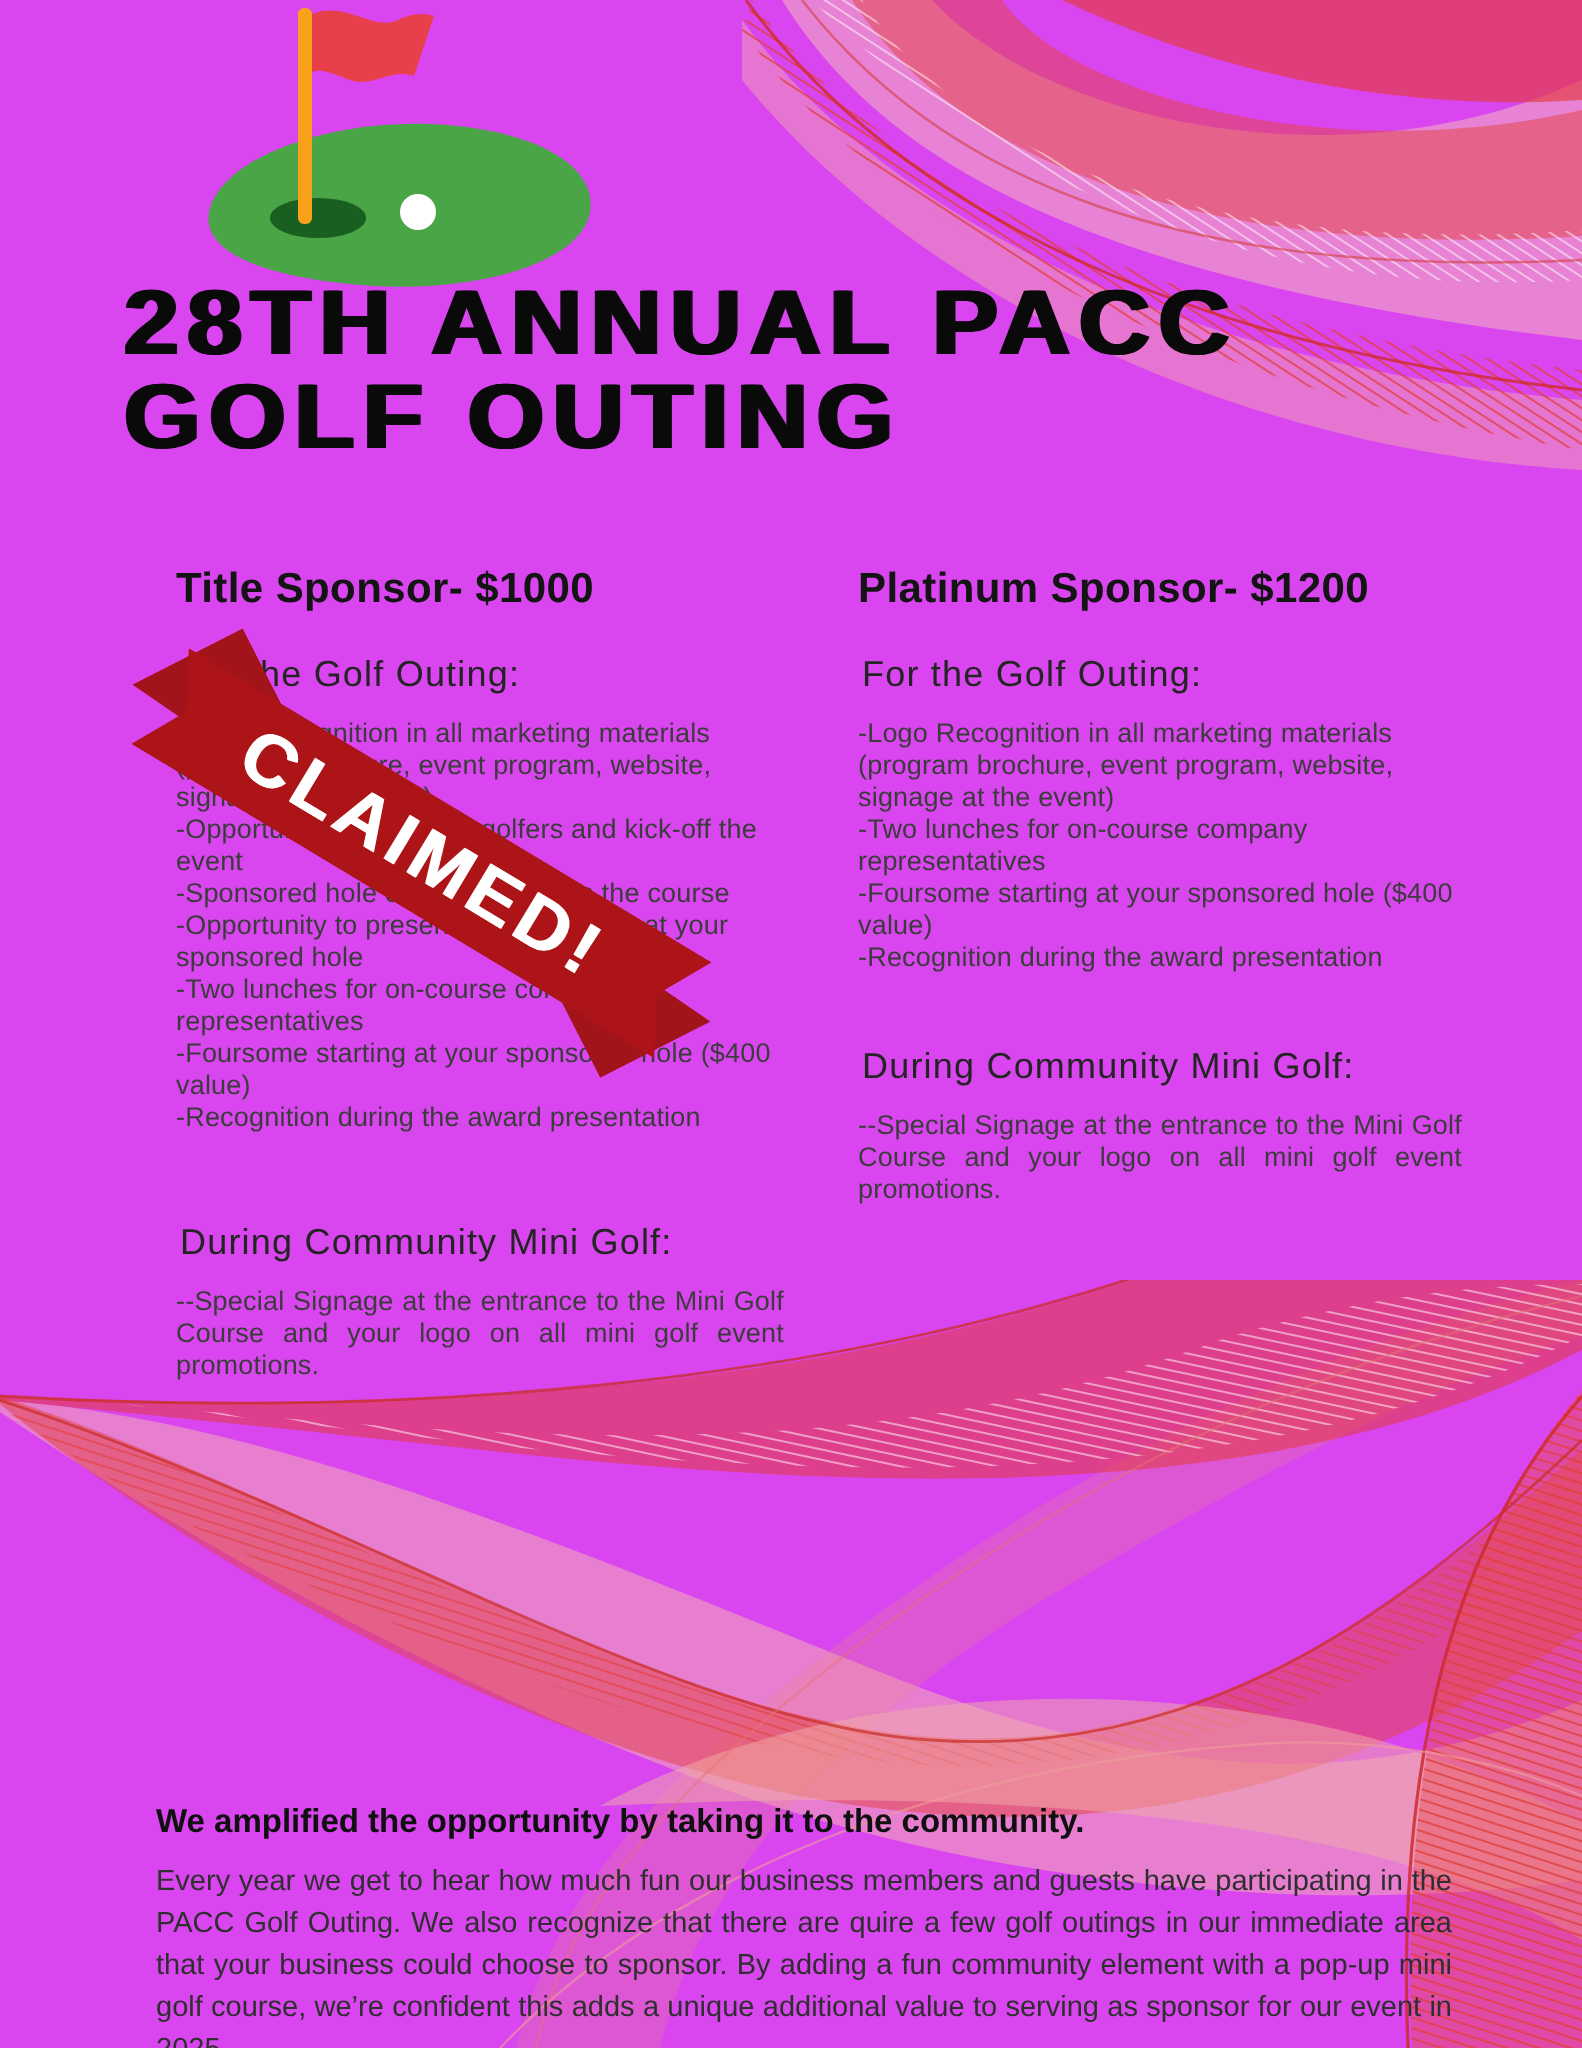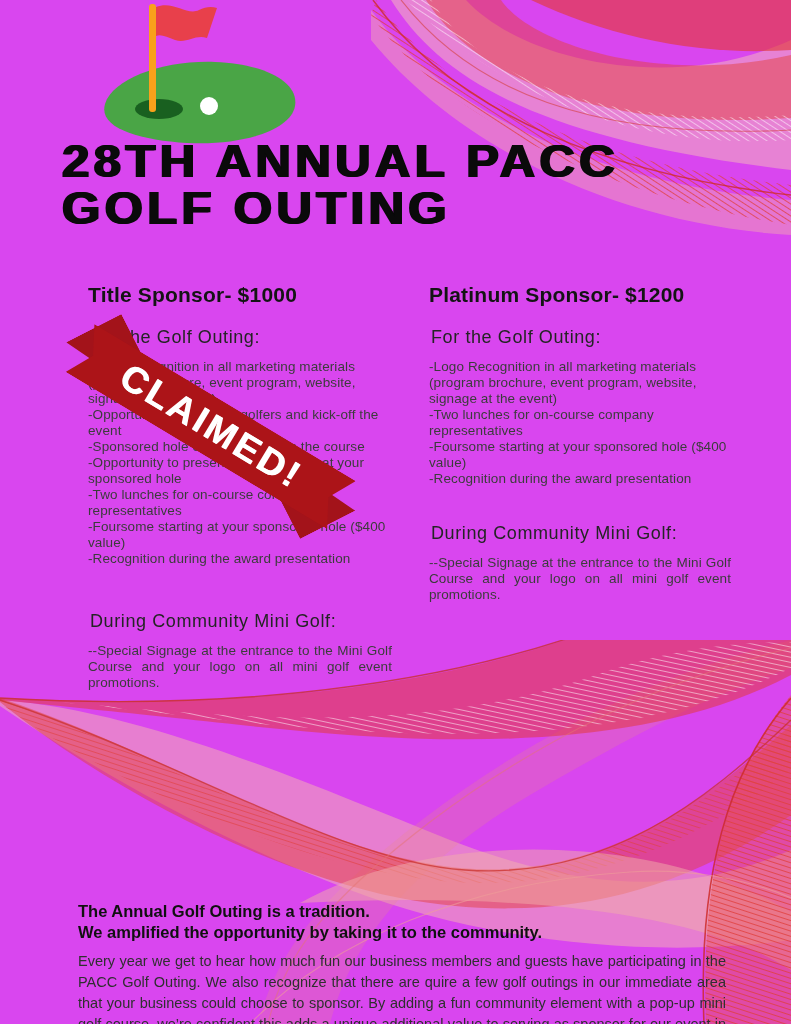"The Annual Golf Outing is" p.footer-bold { html: <p>The Annual Golf Outing is a tradition.</p> -> none }
